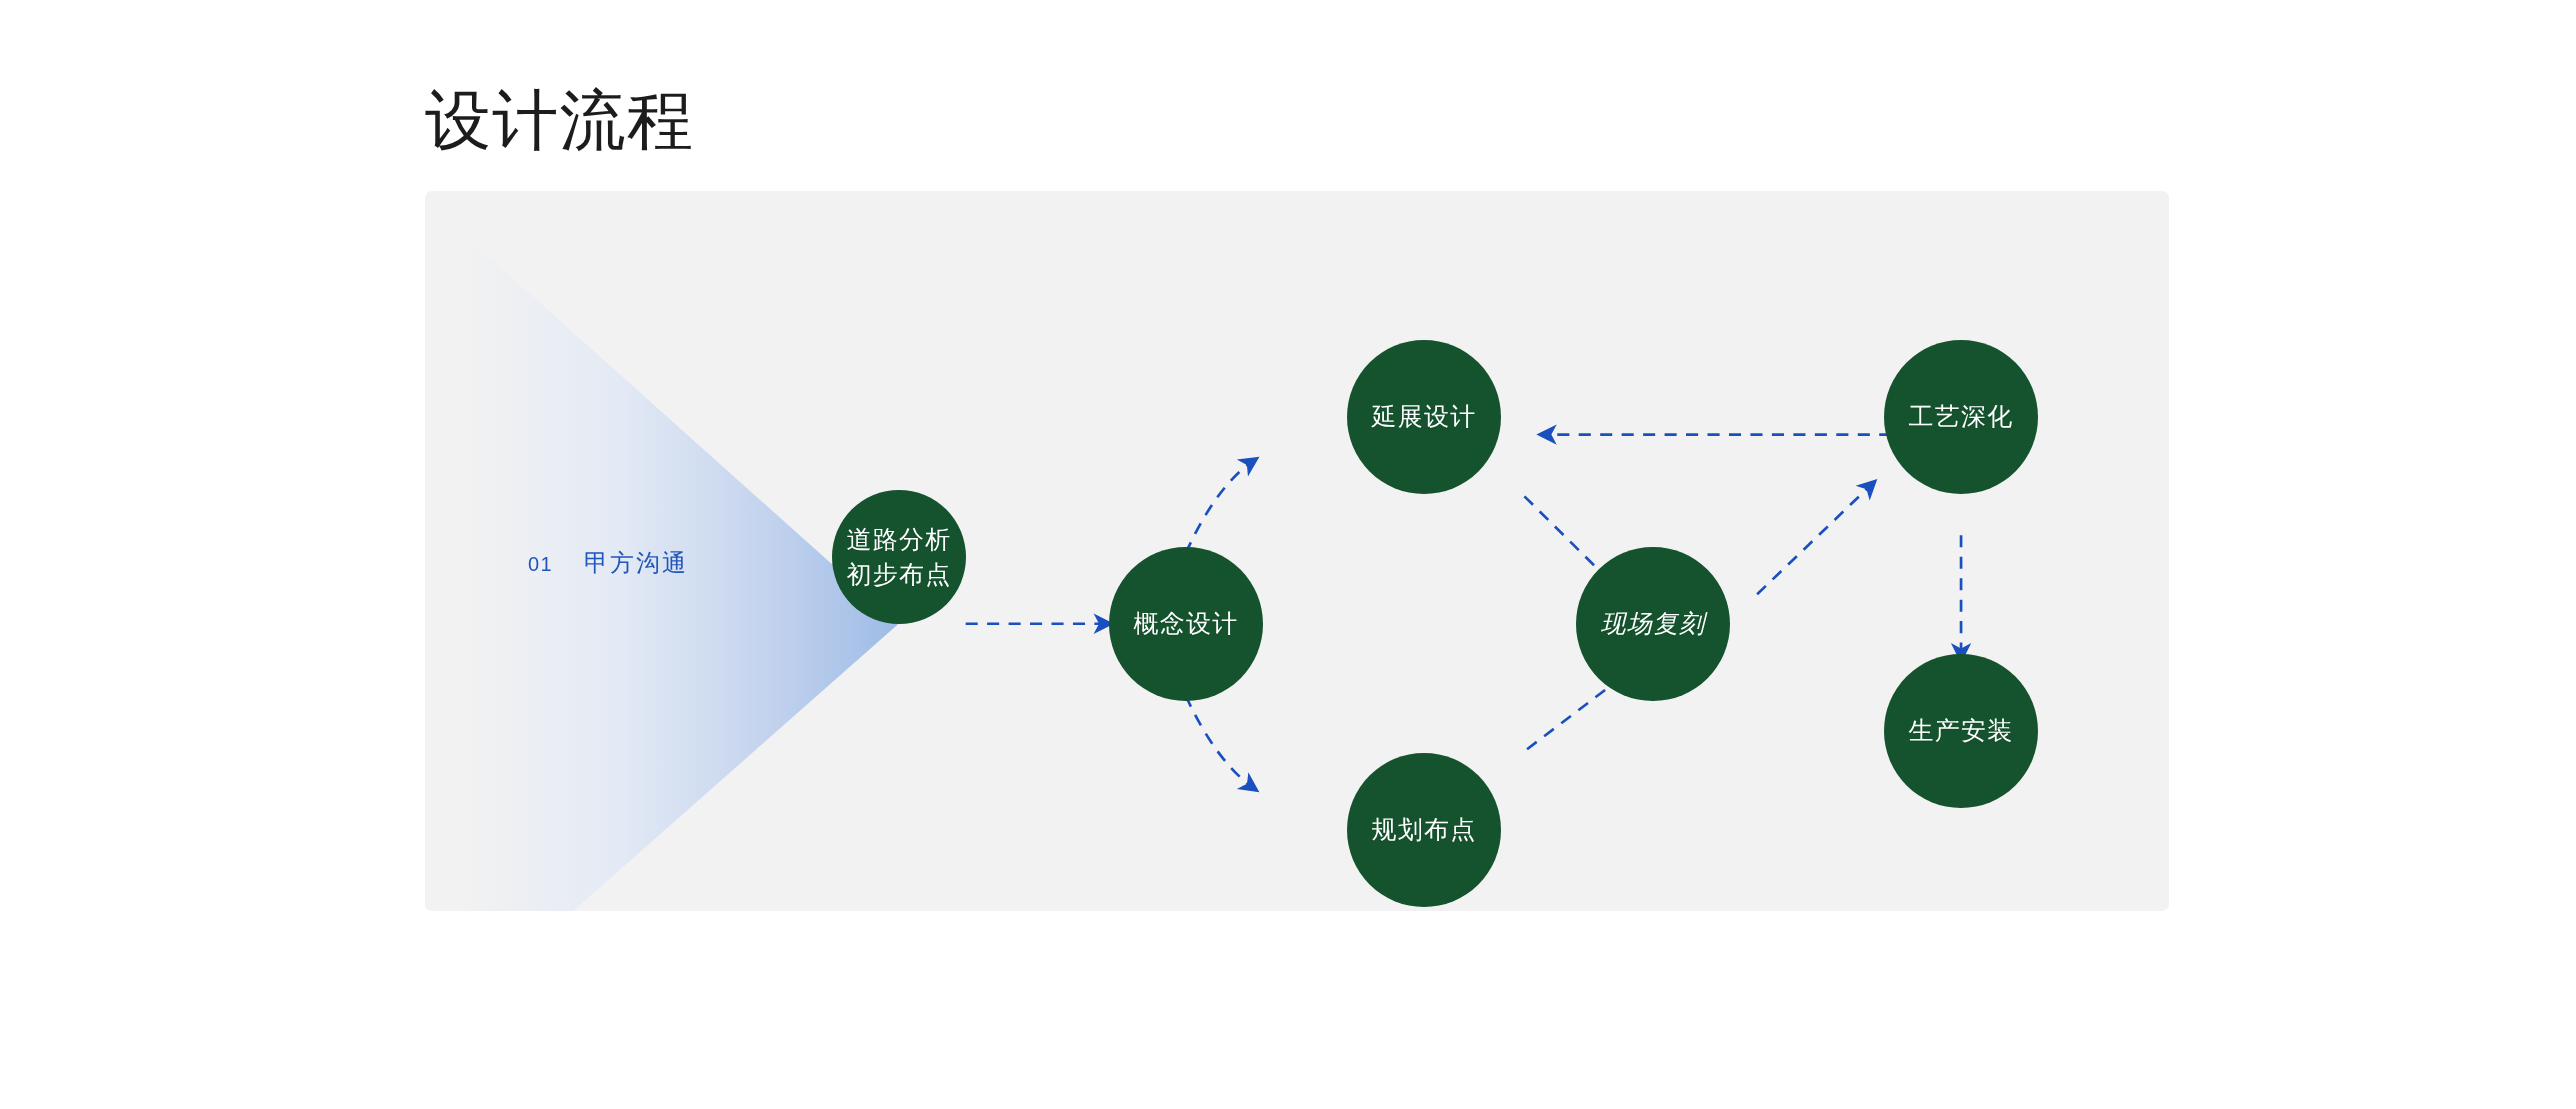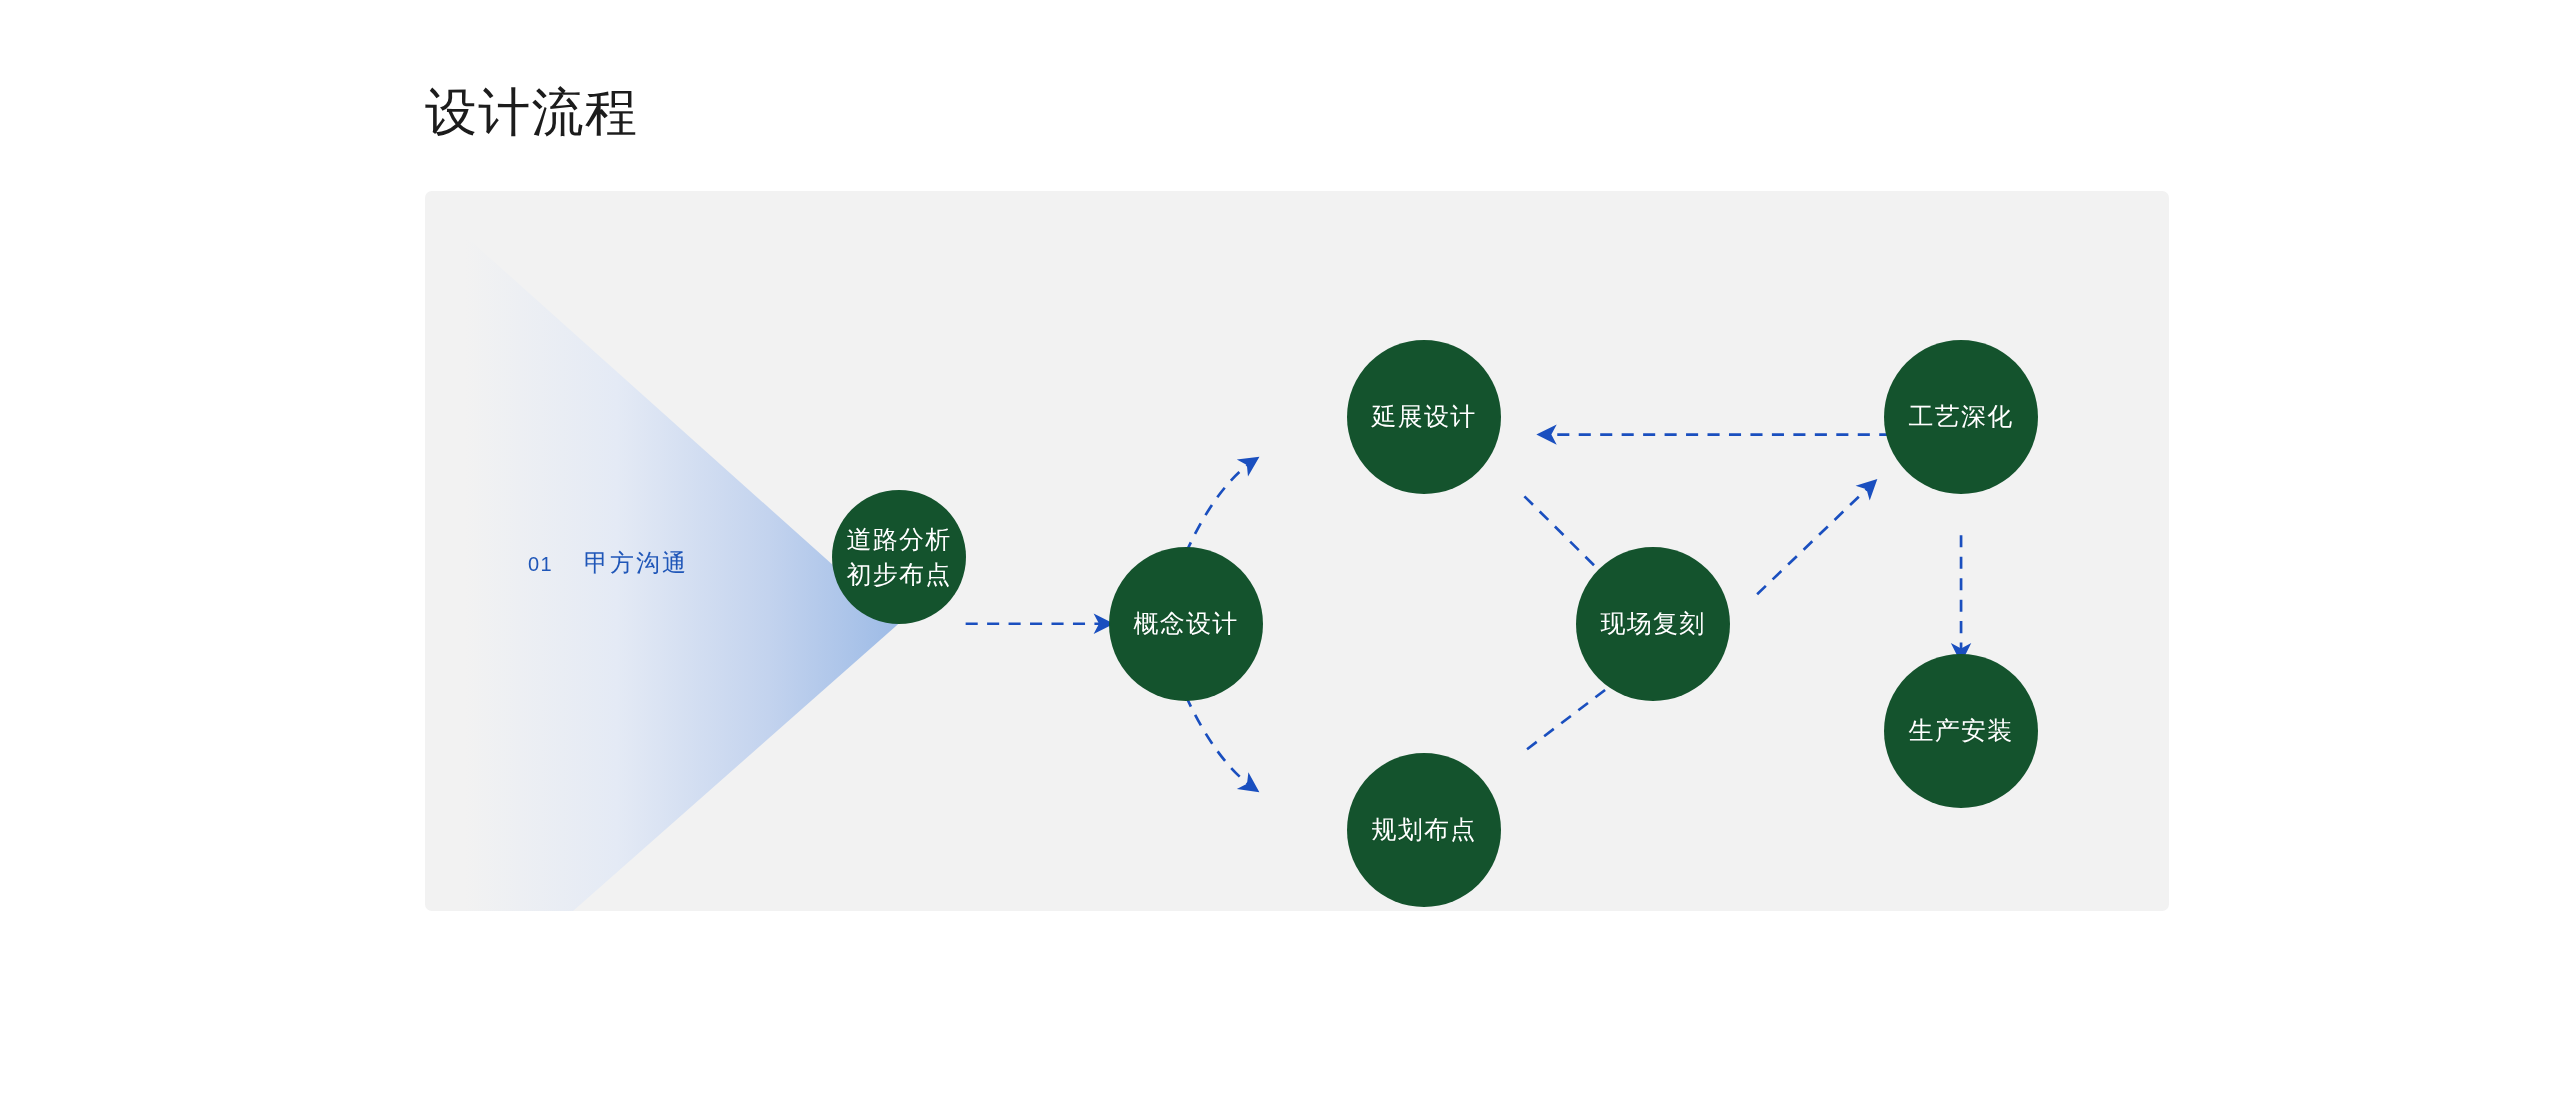"设计流程" .page-title { font-size: 52px -> 66px }
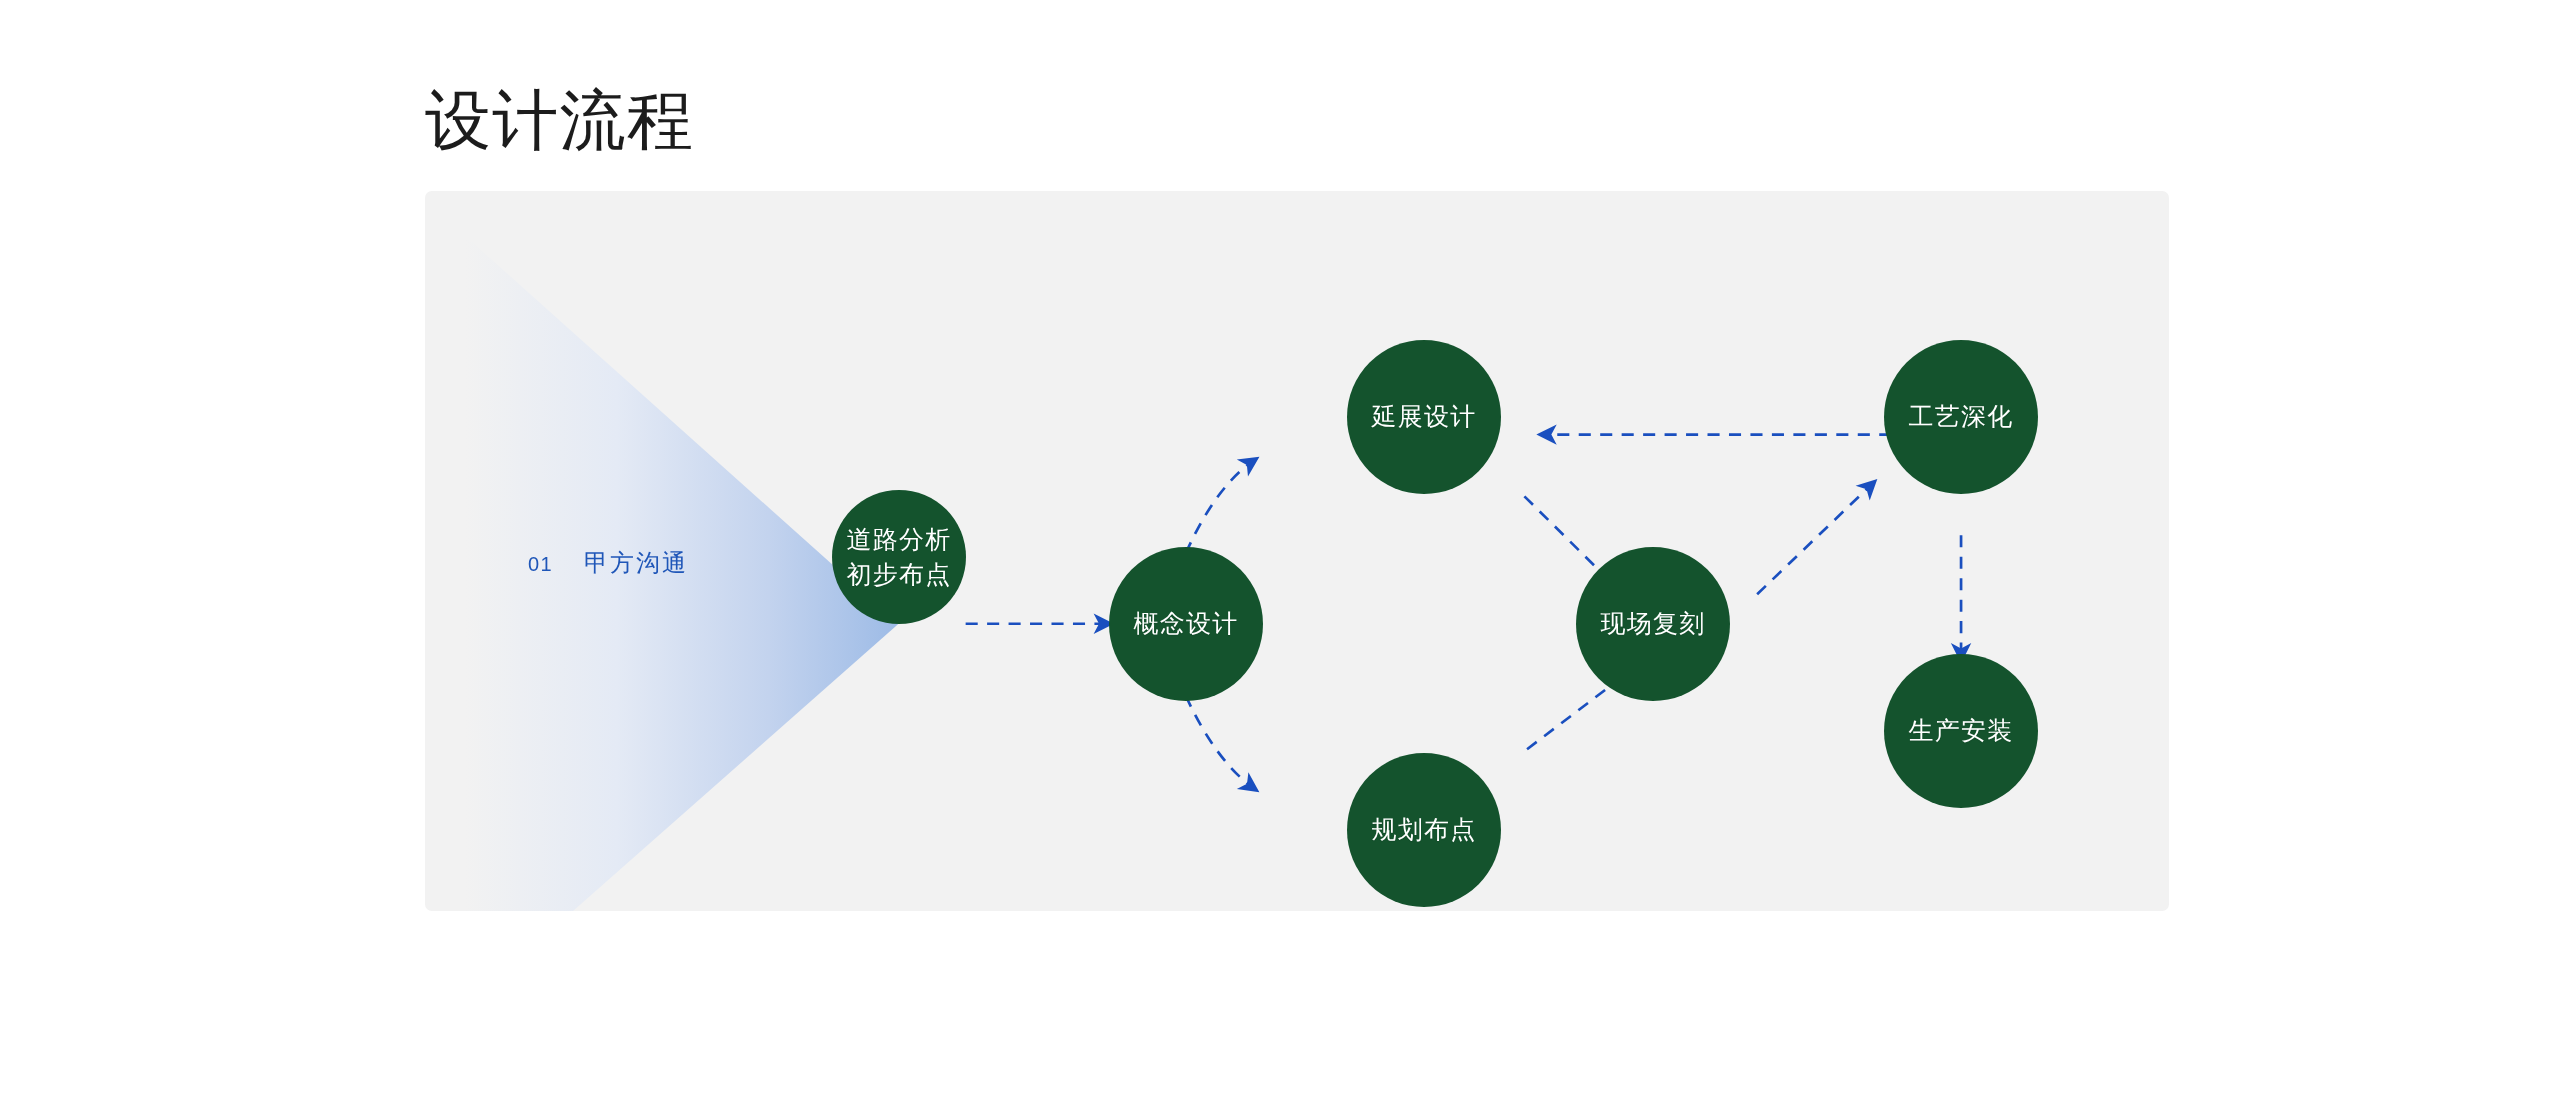"现场复刻" div.node { font-style: none -> italic }
